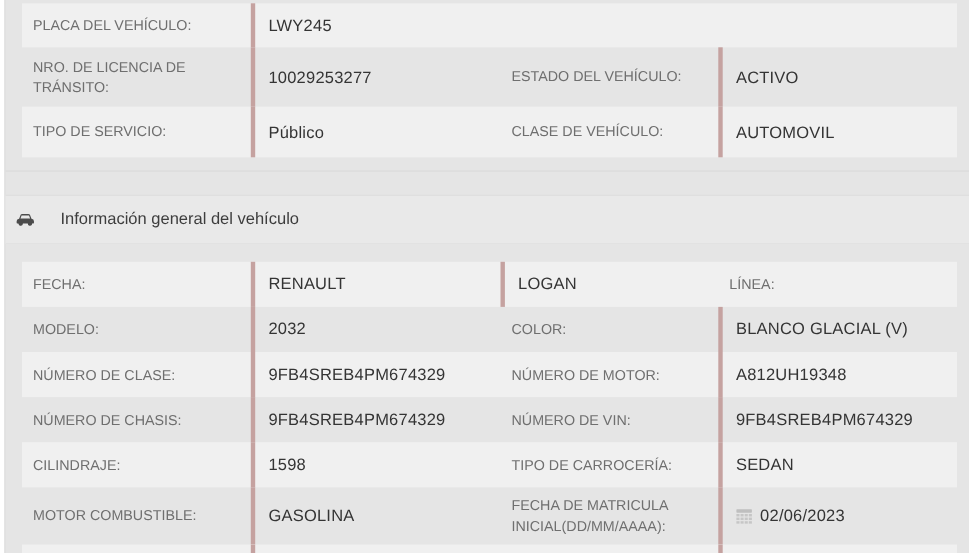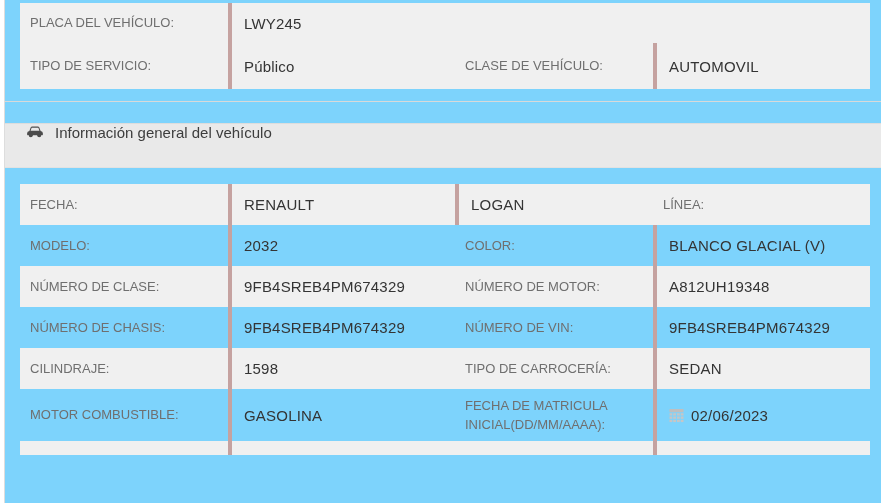"PLACA DEL VEHÍCULO:" .page { background: #7dd3fc -> #e5e5e5 }
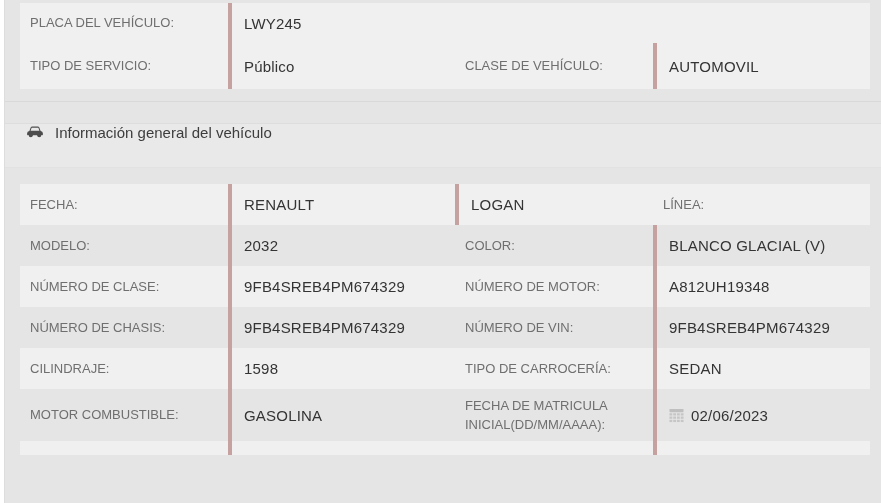"NRO. DE LICENCIA DE TRÁNSITO:" div.row { html: none -> <div> <div>NRO. DE LICENCIA DE TRÁNSITO:</div> <div>10029253277</div> <div>ESTADO DEL VEHÍCULO:</div> <div>ACTIVO</div> </div> }
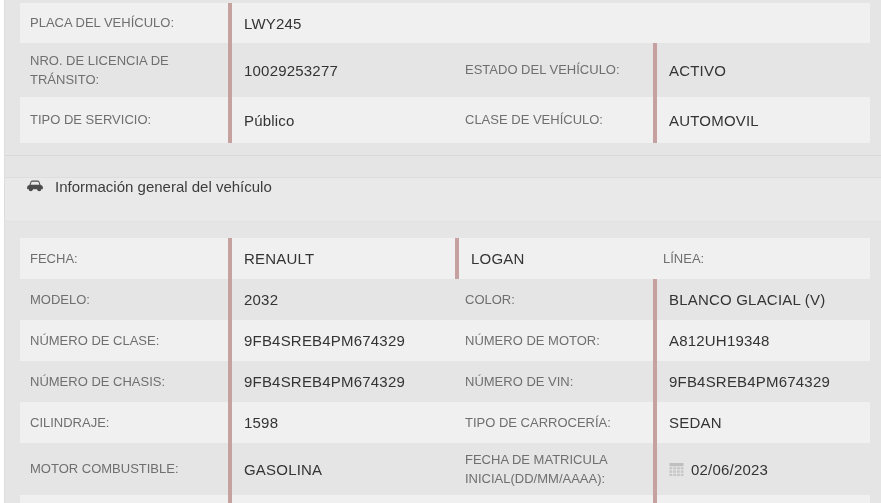"Información general del vehículo" .section-header { align-items: none -> center; gap: 11px -> 23px; padding-left: 21px -> 9px }
